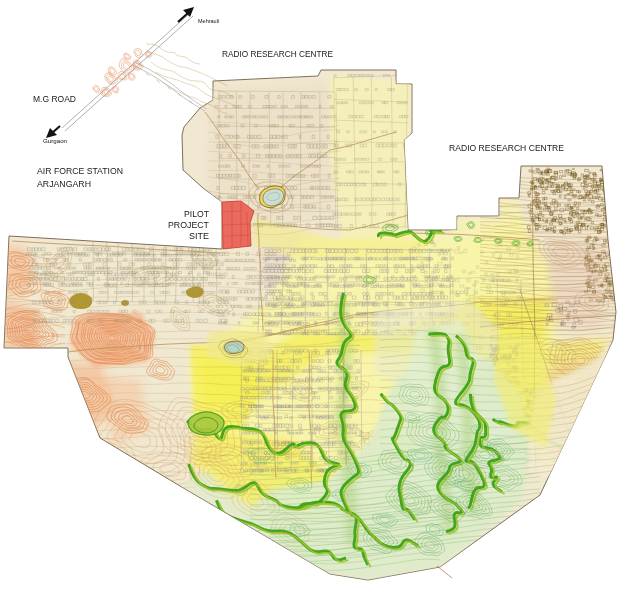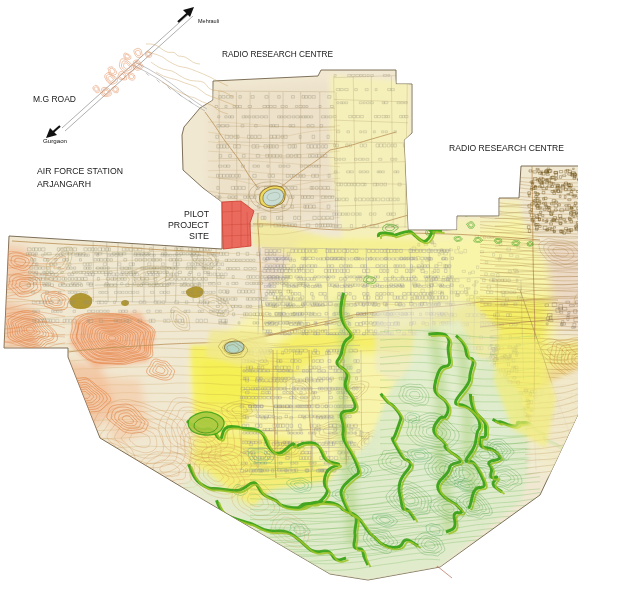"RADIO RESEARCH CENTRE" #map { width: 578px -> 625px }
